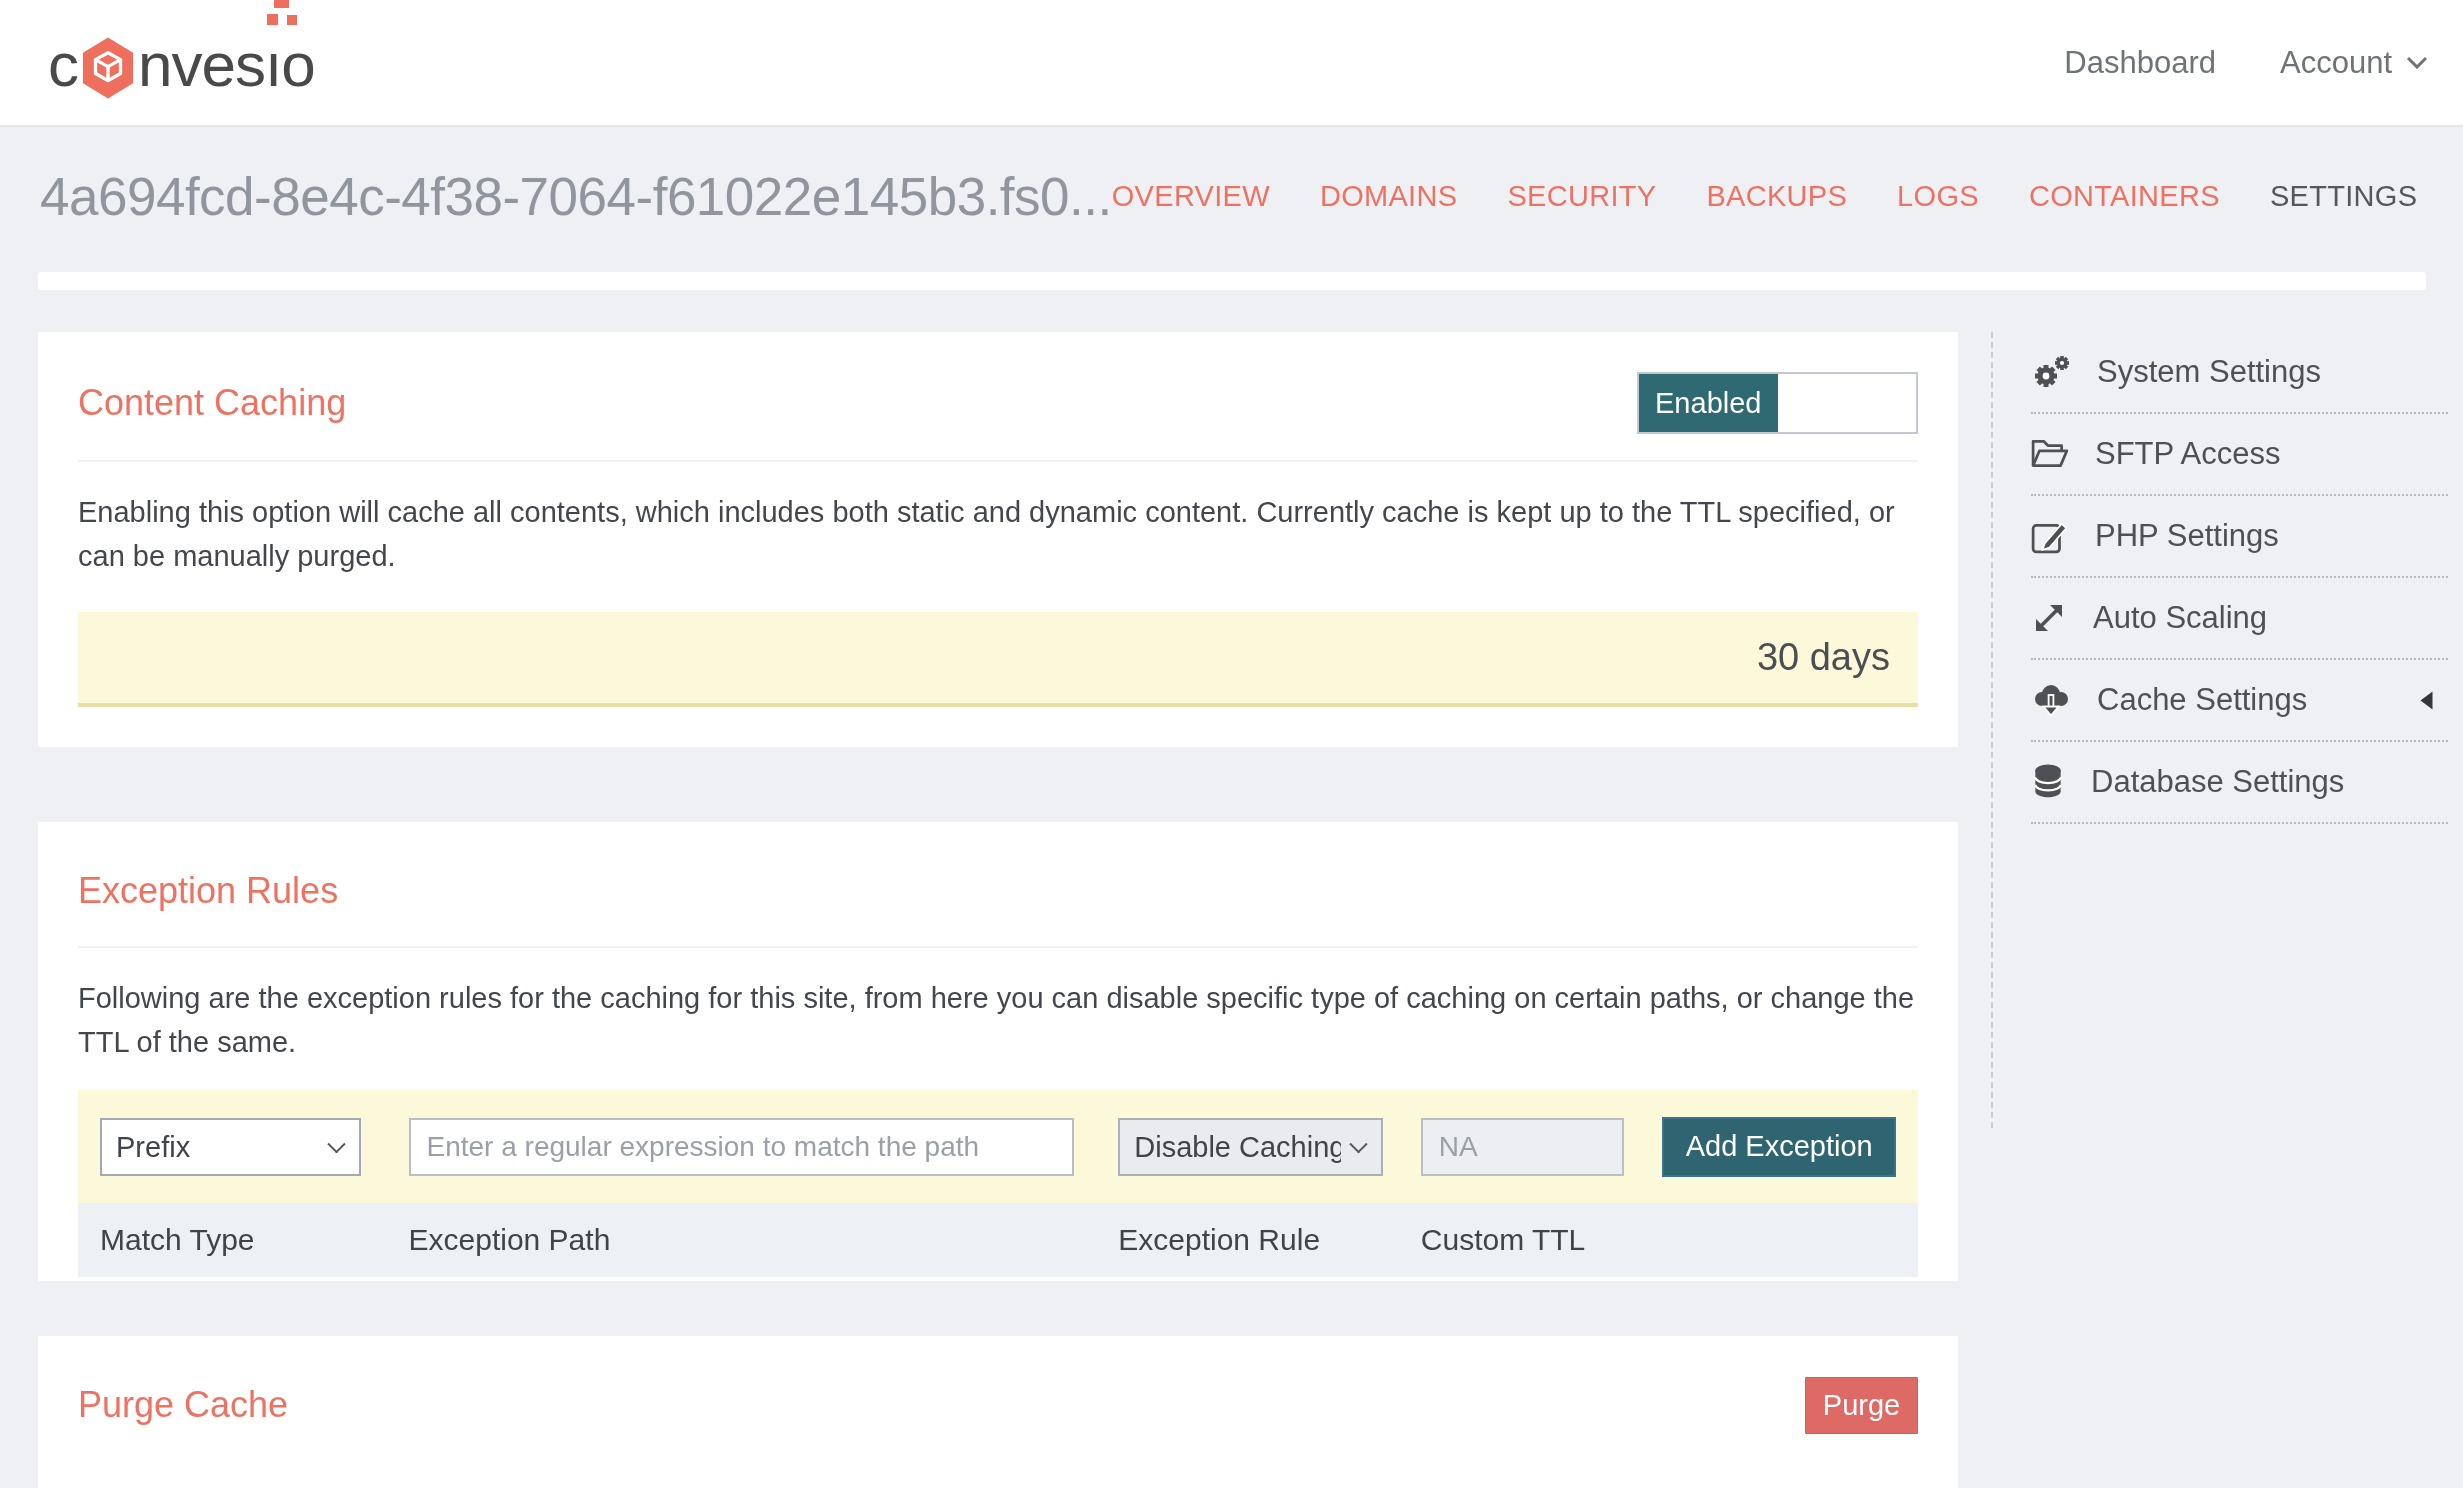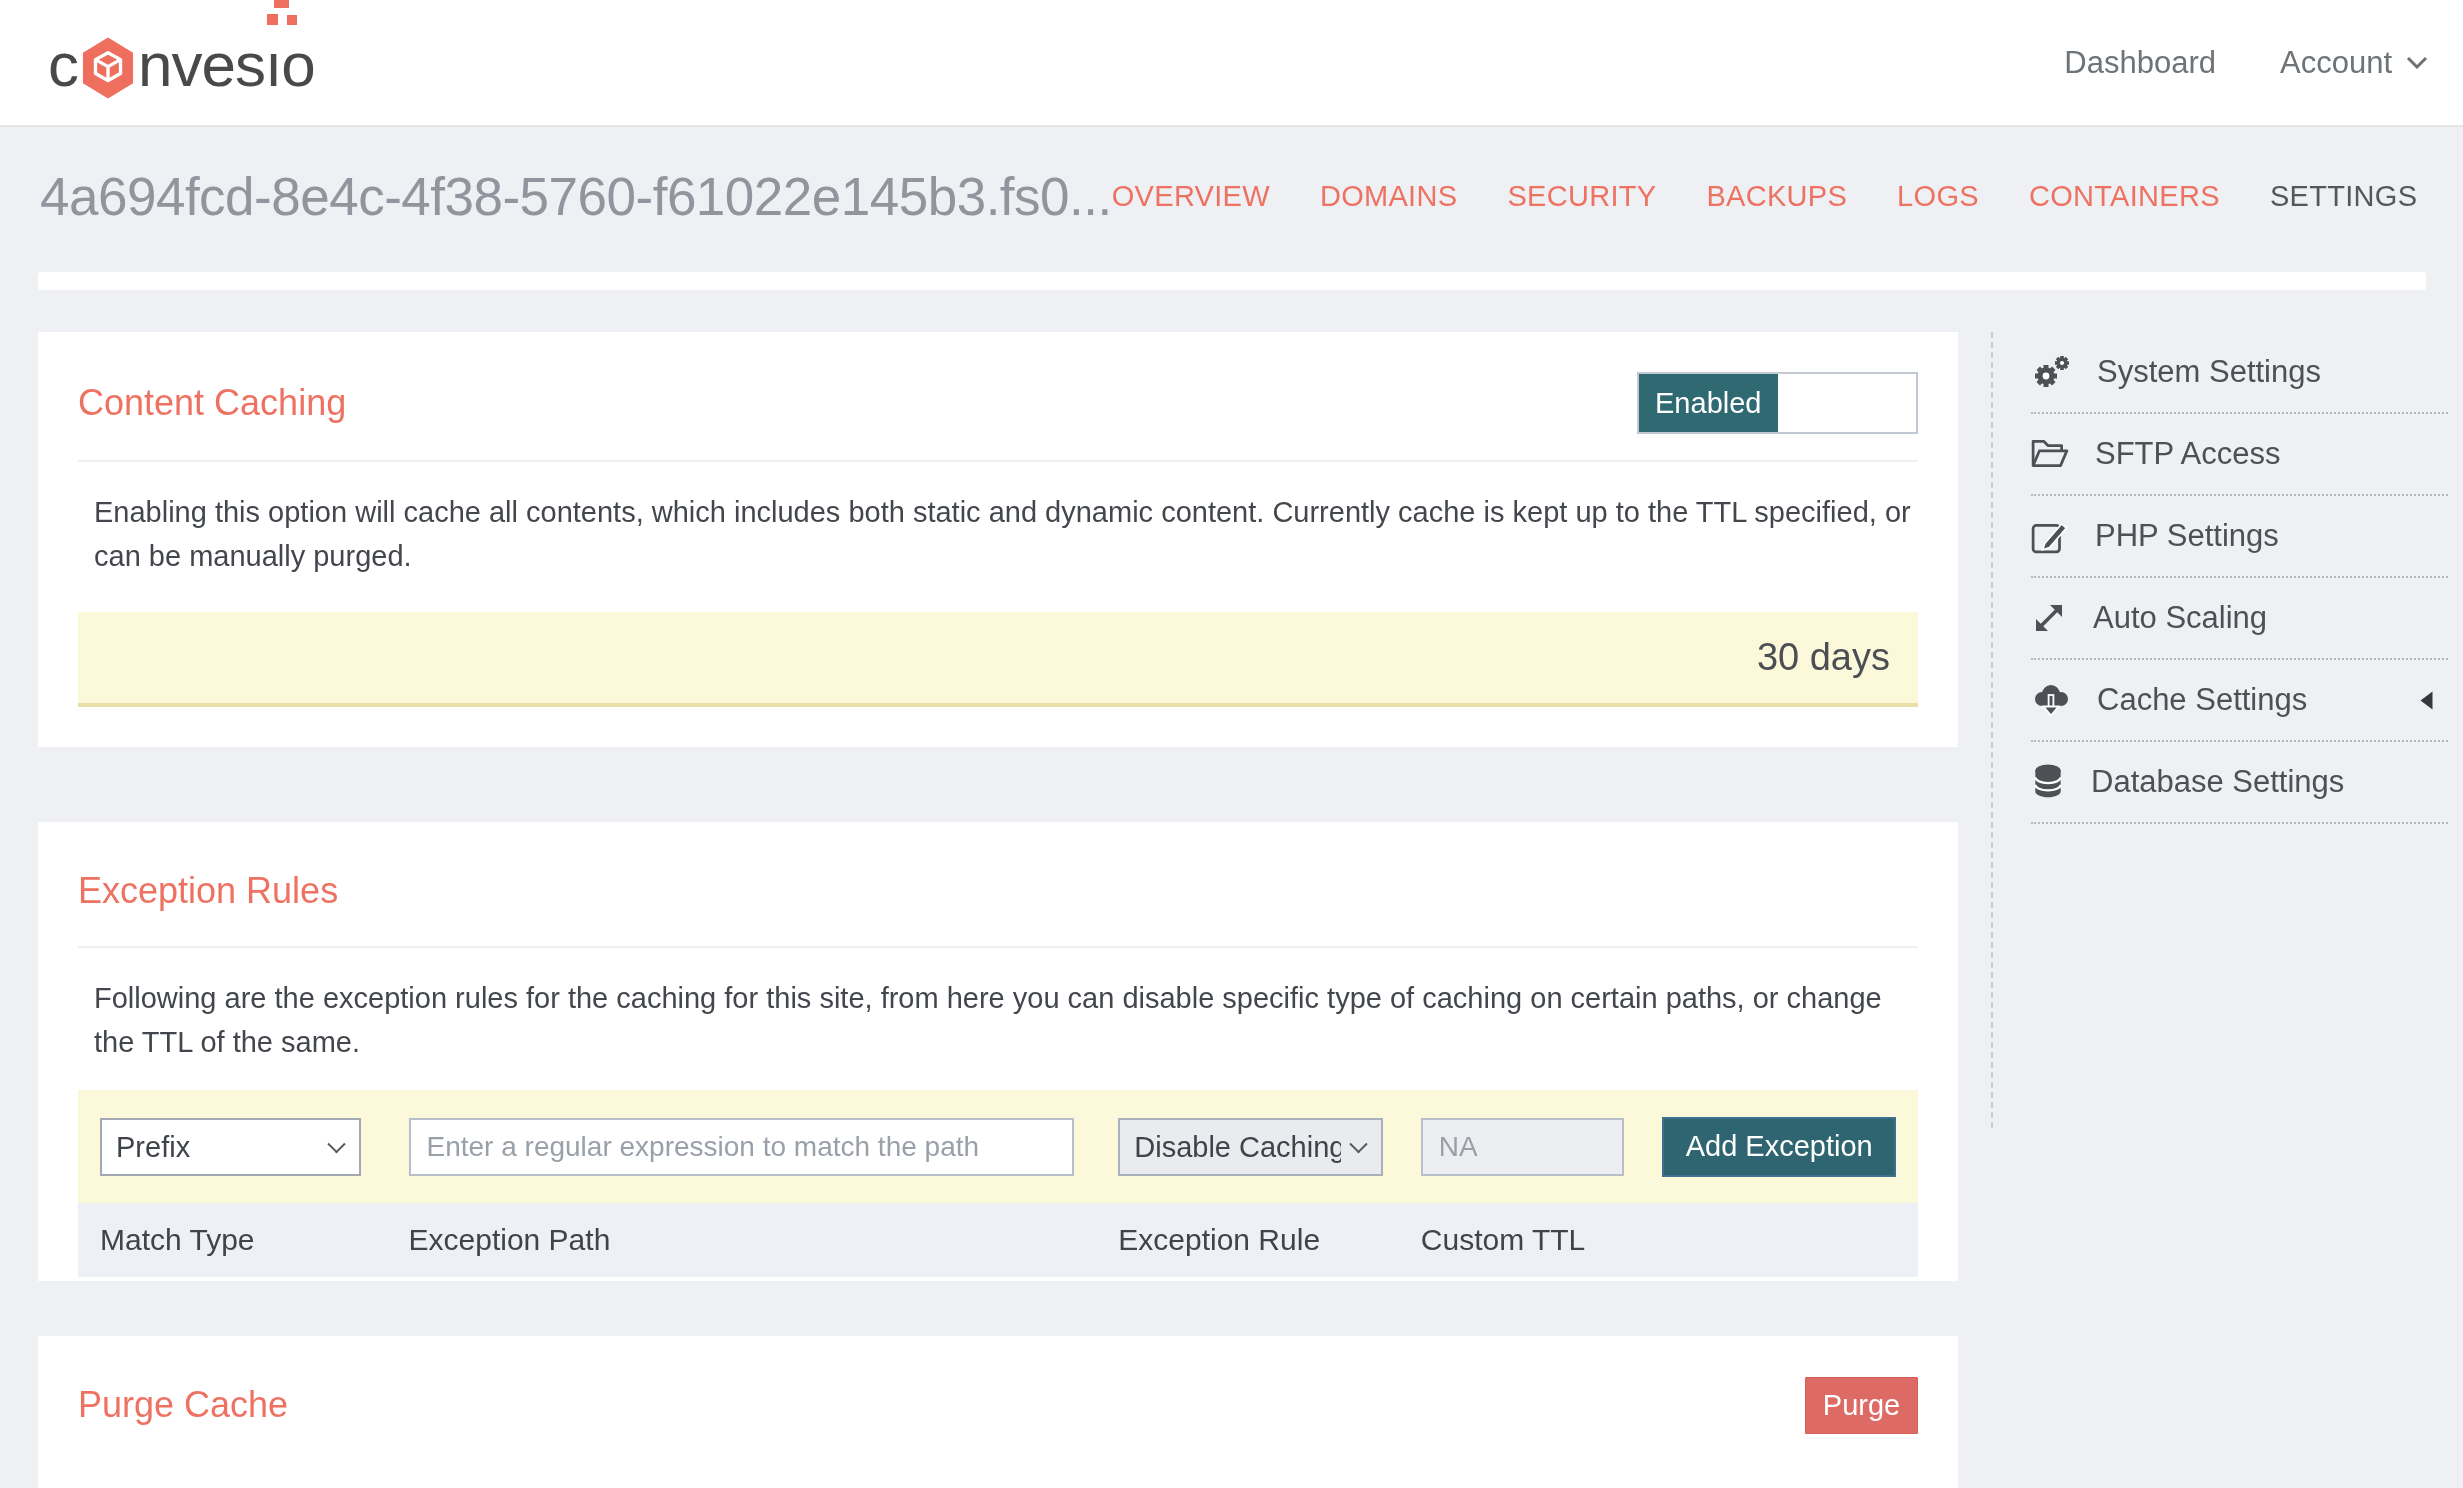"4a694fcd-8e4c-4f38-5760-f61022e145b3.fs0" div.site-title { text: 4a694fcd-8e4c-4f38-5760-f61022e145b3.fs0 -> 4a694fcd-8e4c-4f38-7064-f61022e145b3.fs0 }
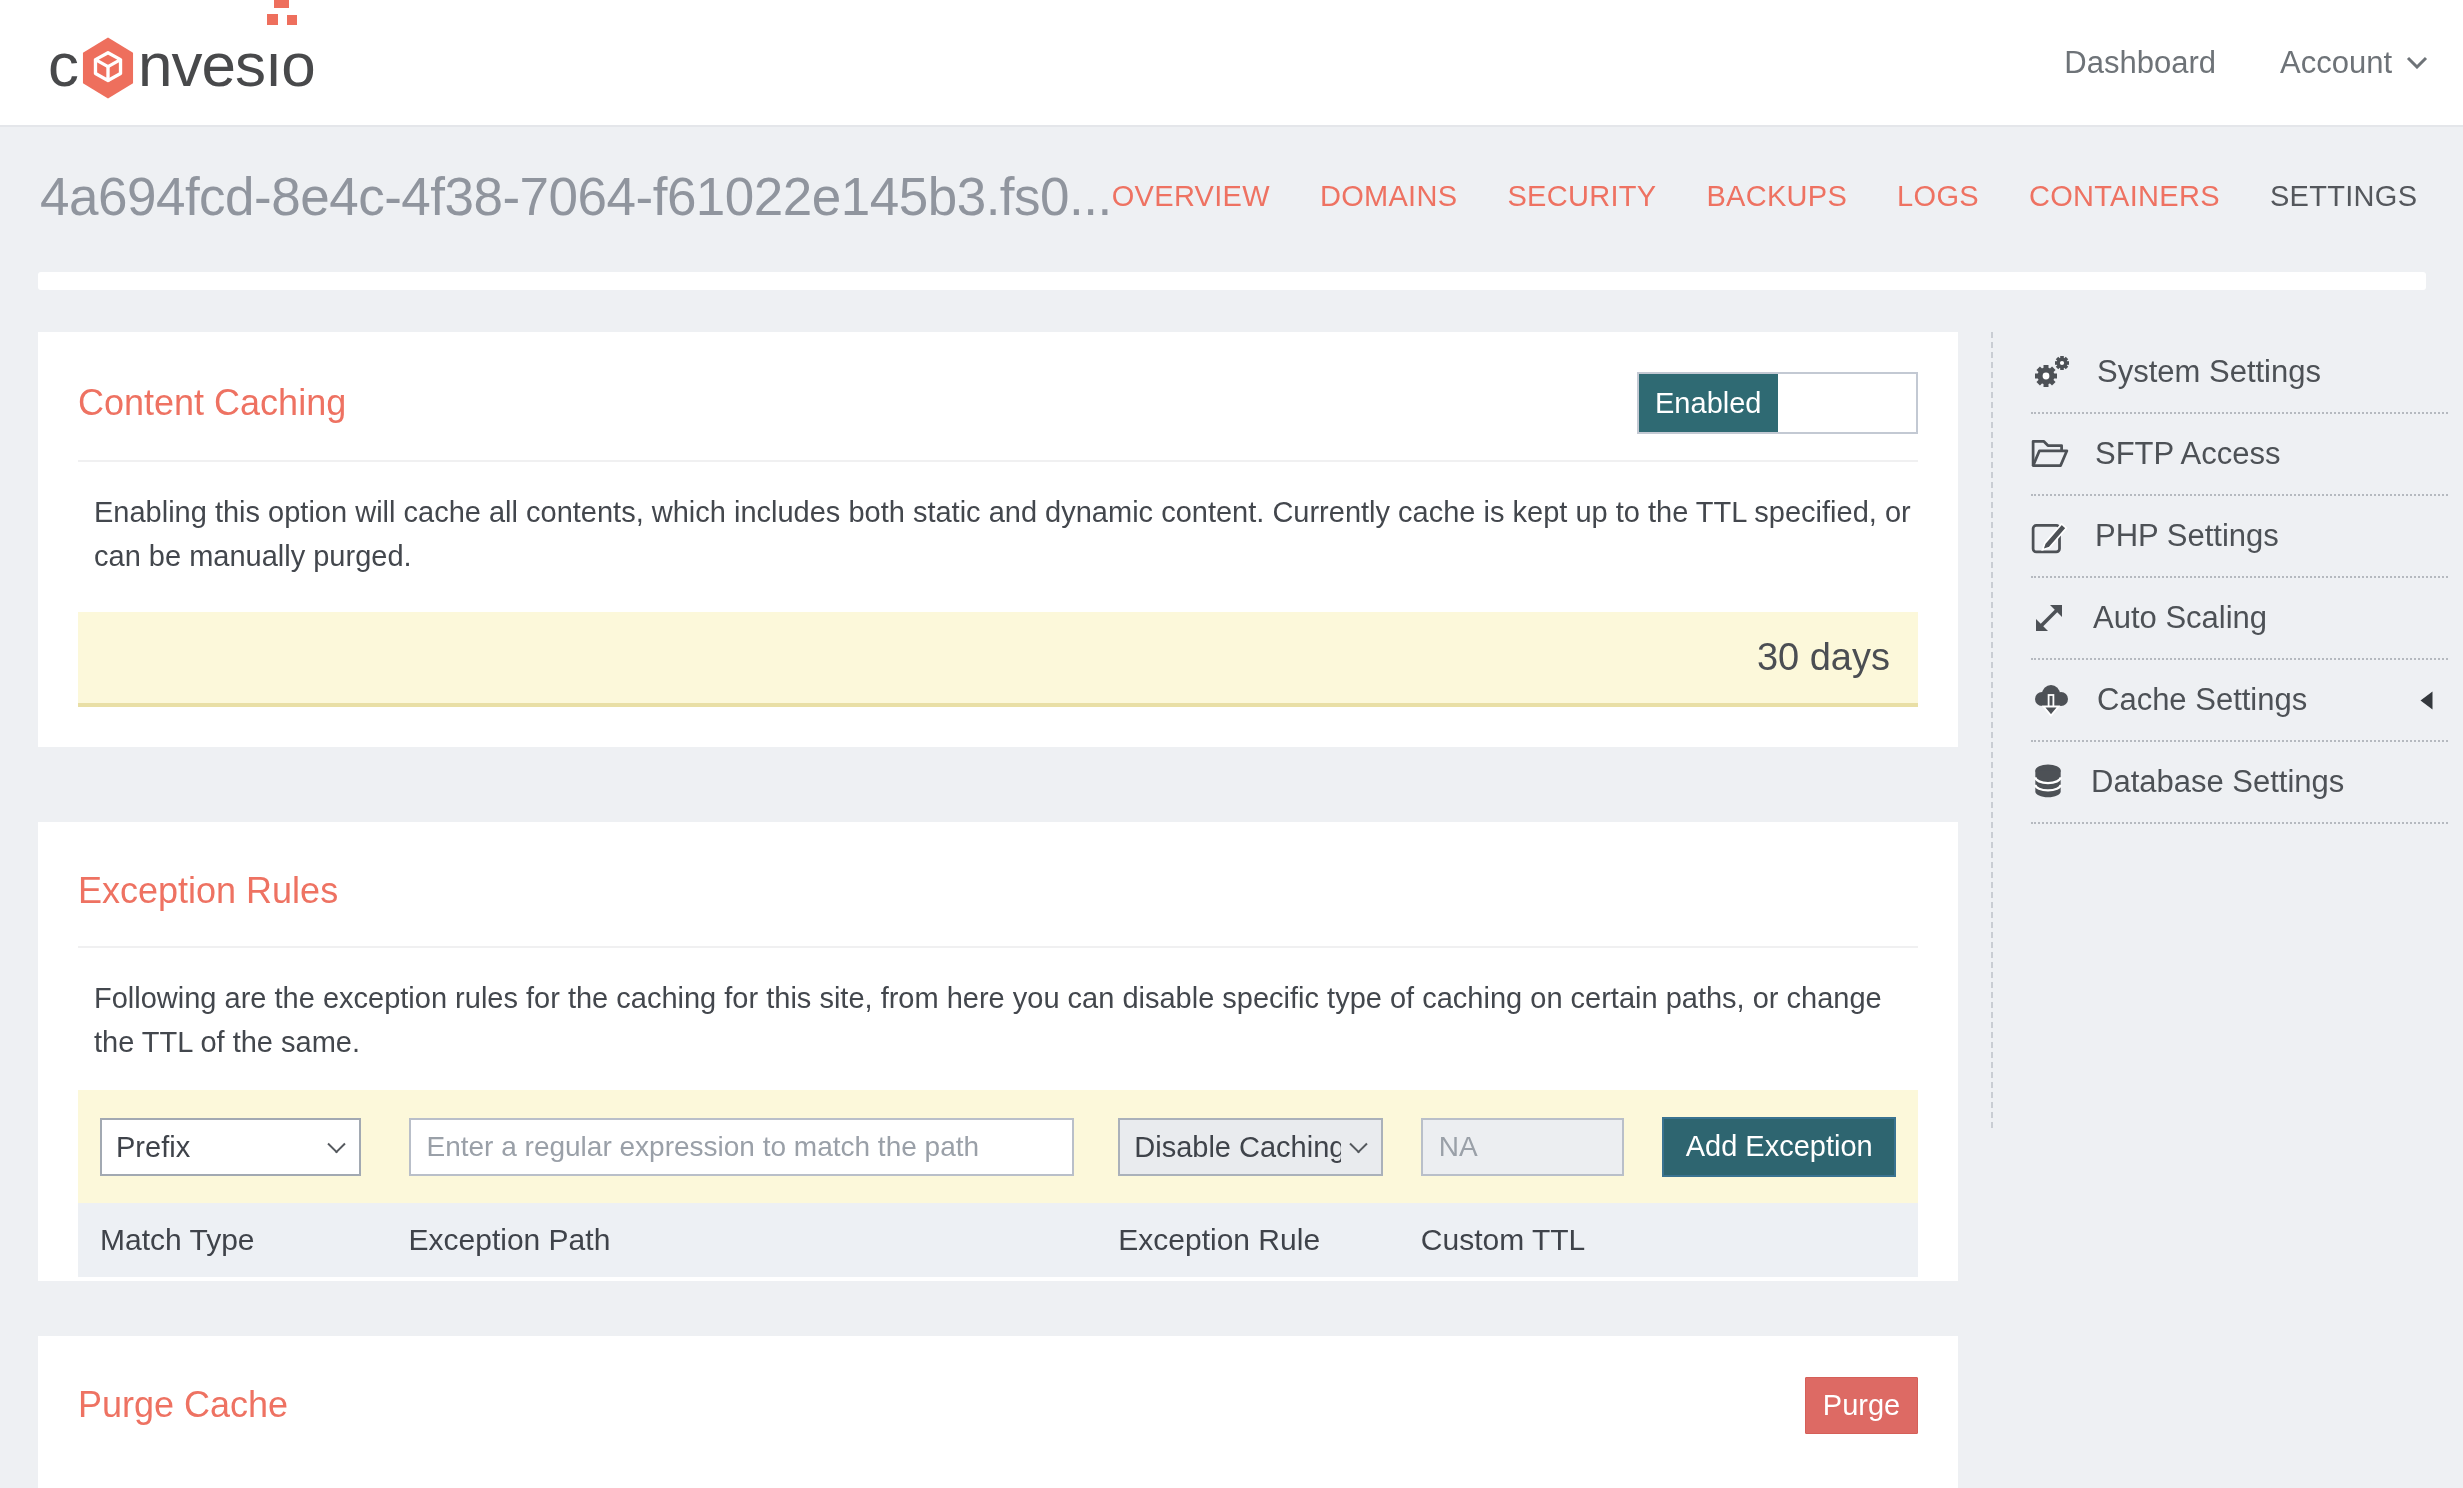"Enabling this option will cache" .desc { margin: 28px 0 0 16px -> 28px 0 0 0 }
